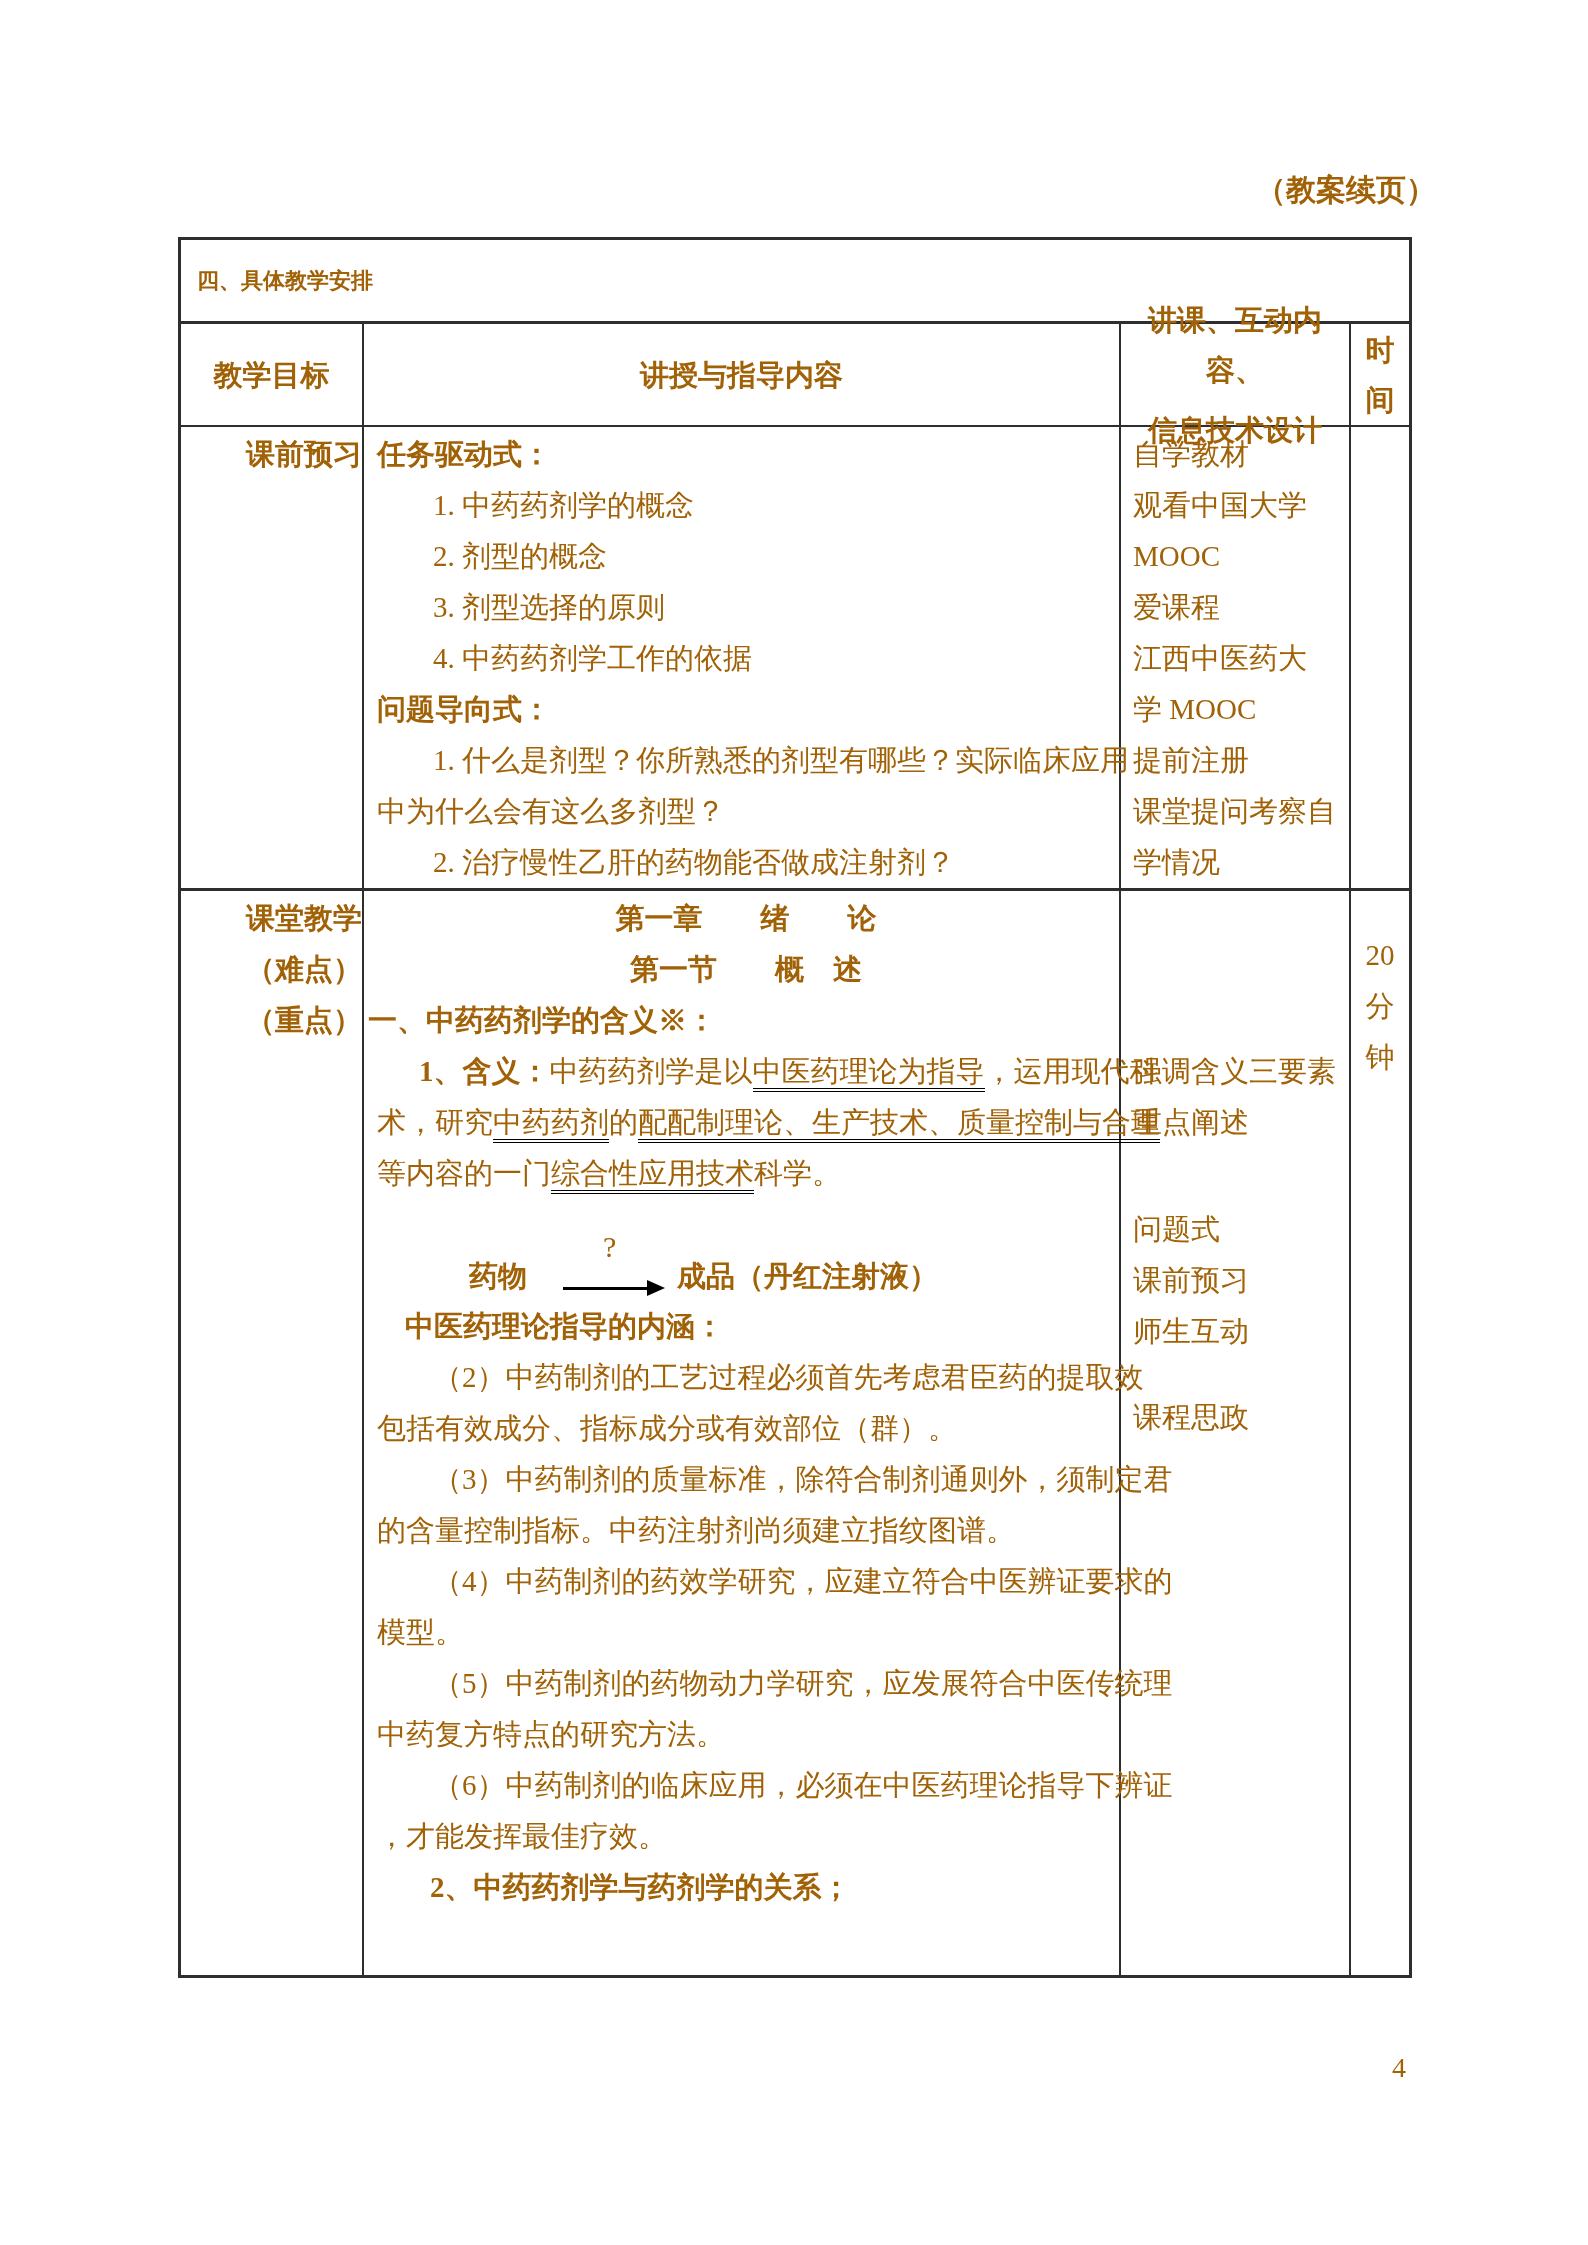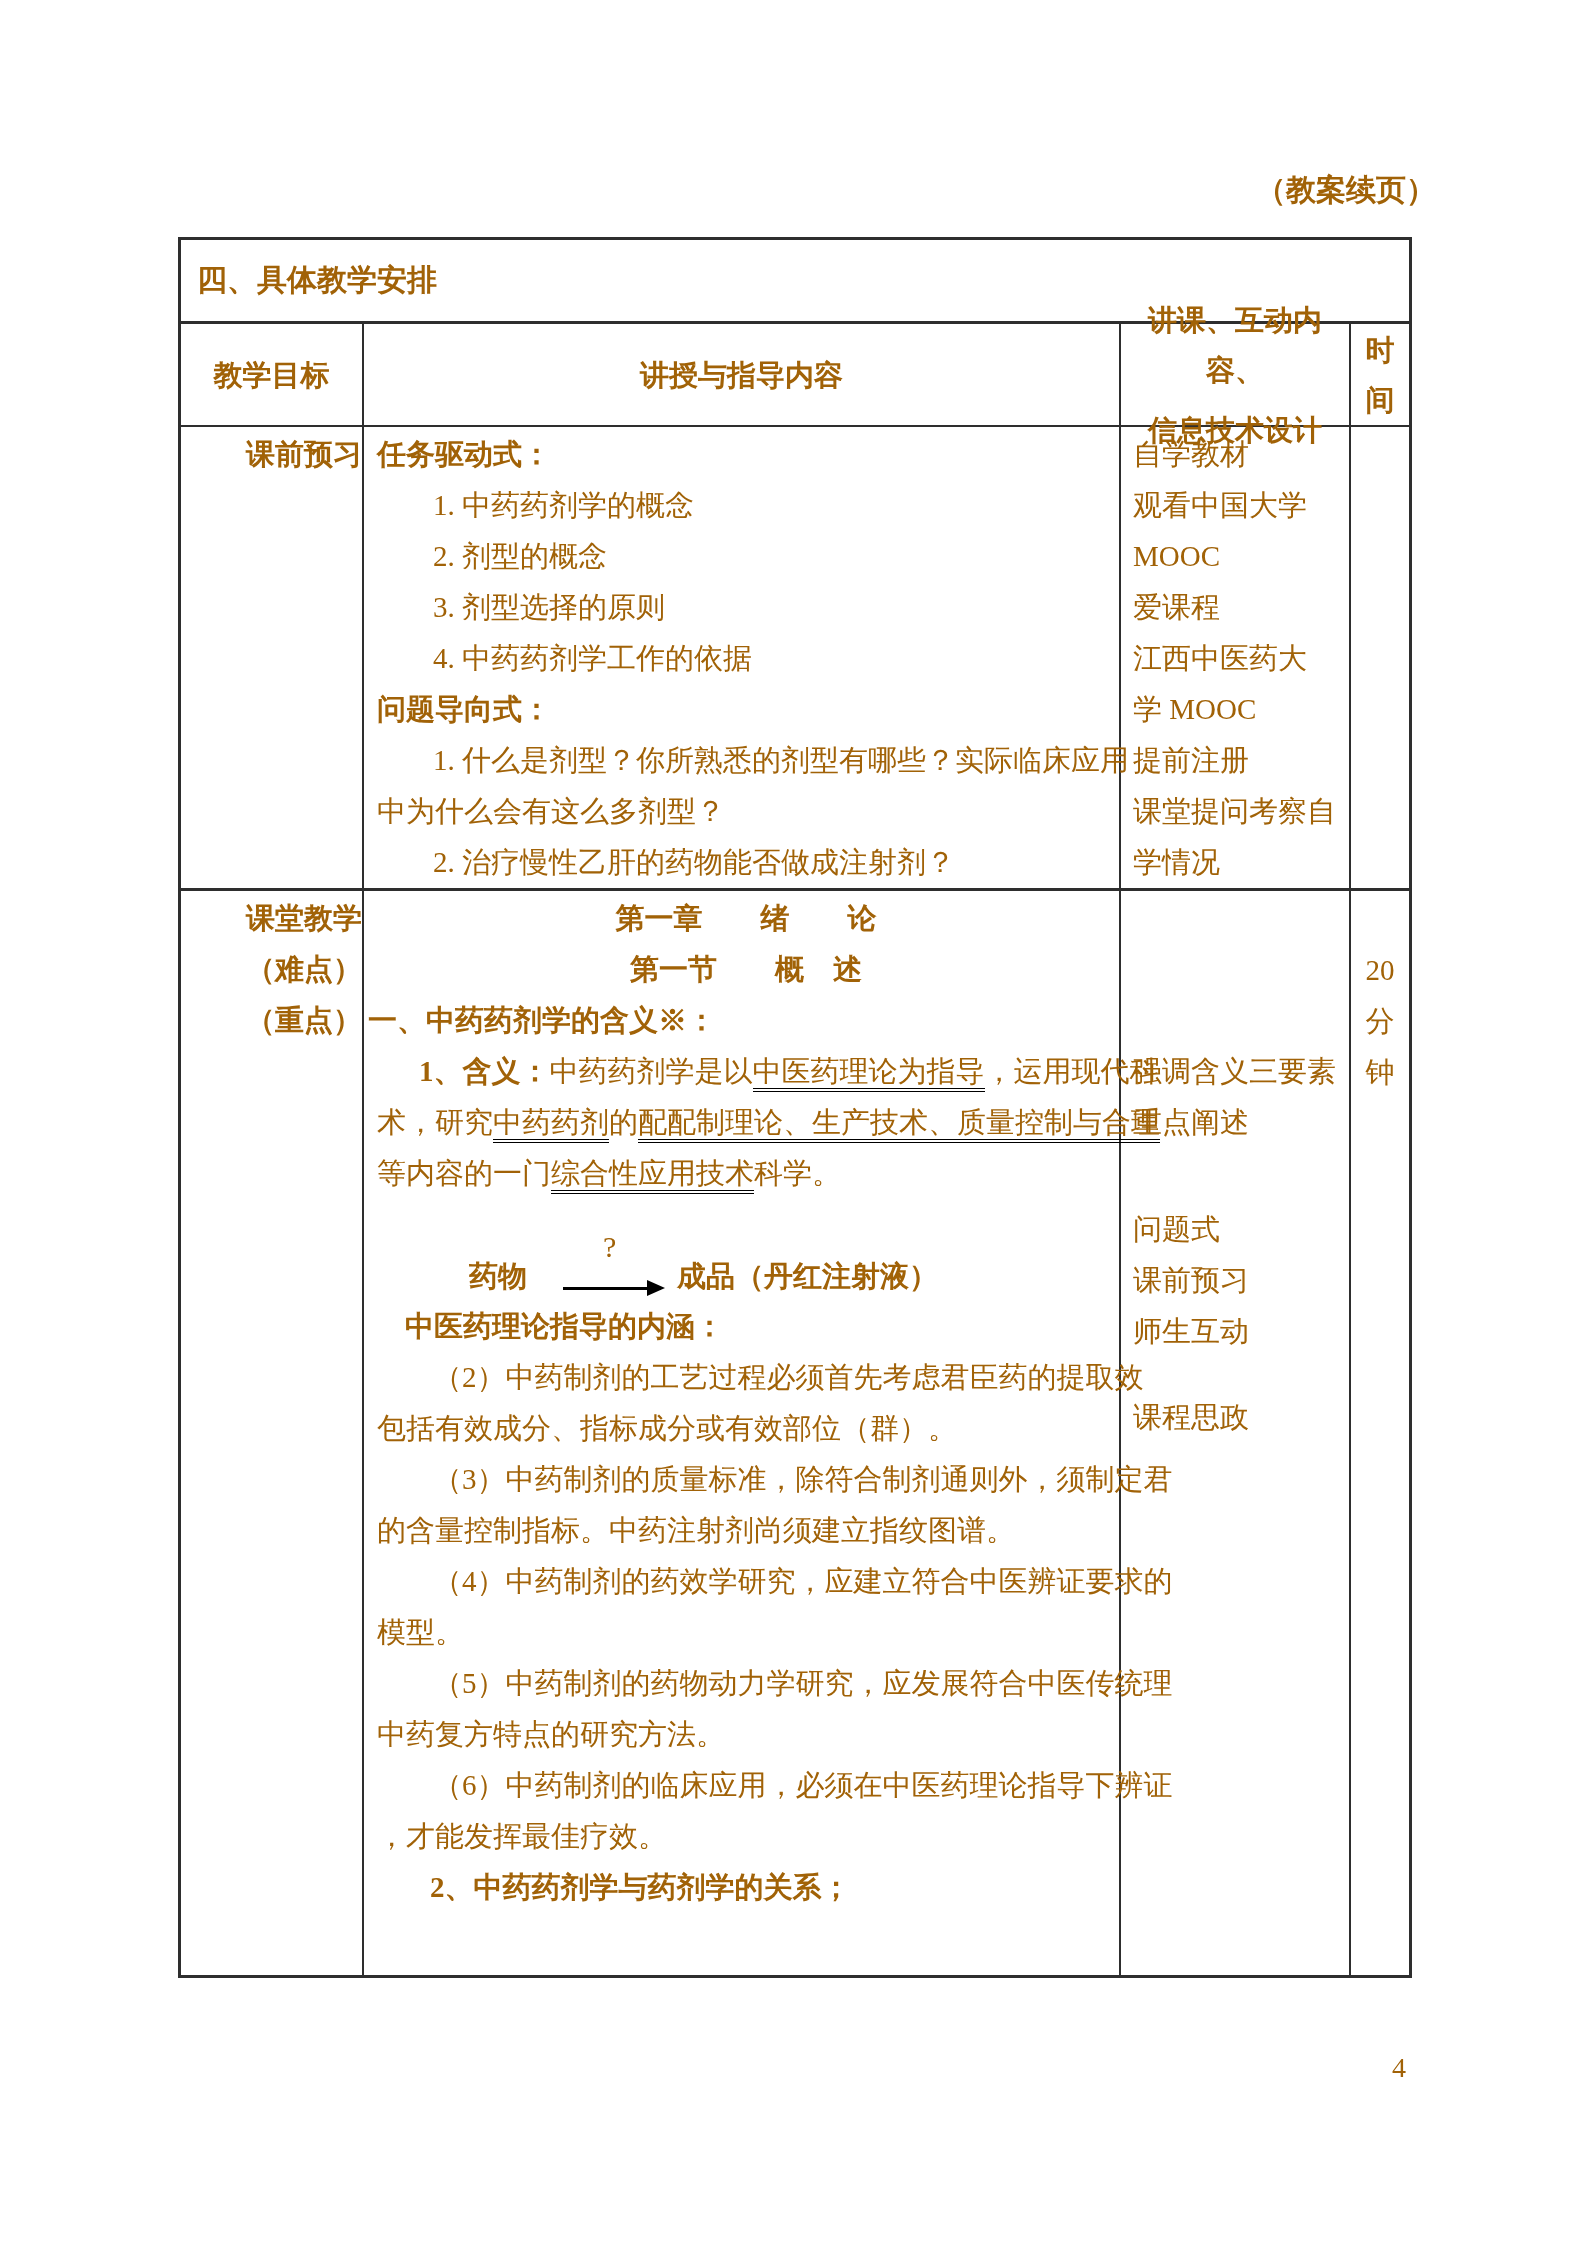"四、具体教学安排" .row-title { font-size: 30px -> 22px }
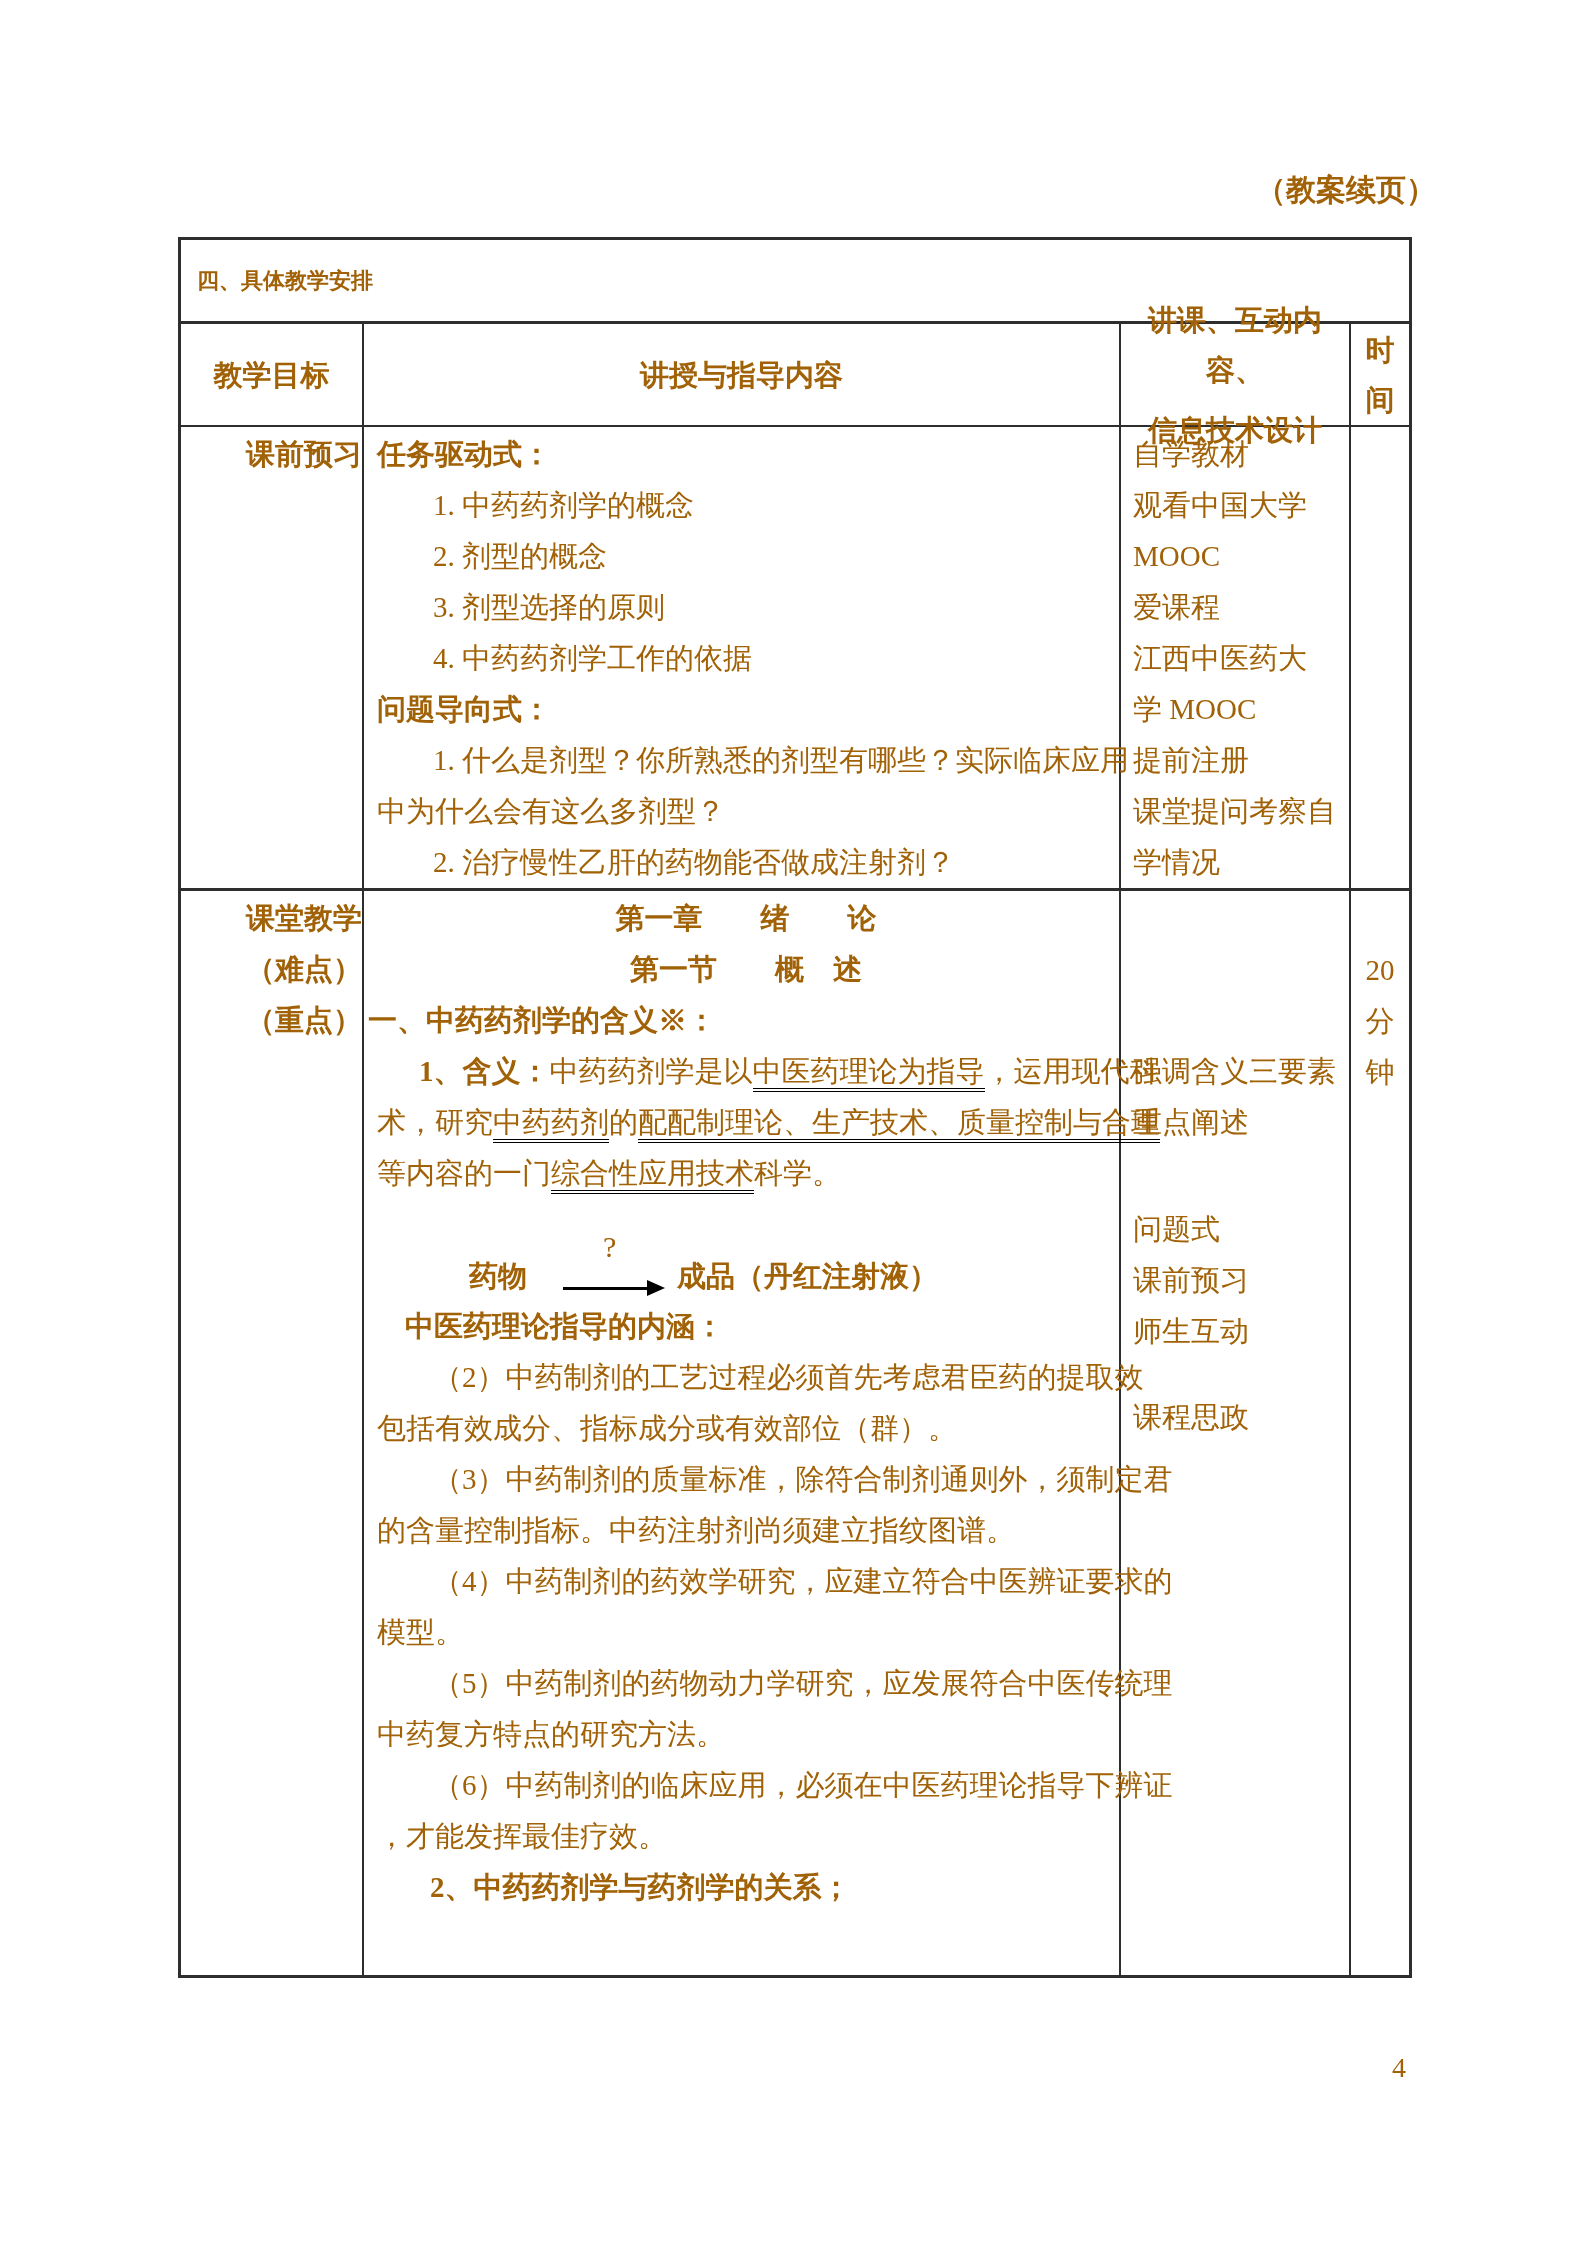"20" .timecell { padding-top: 54px -> 39px }
